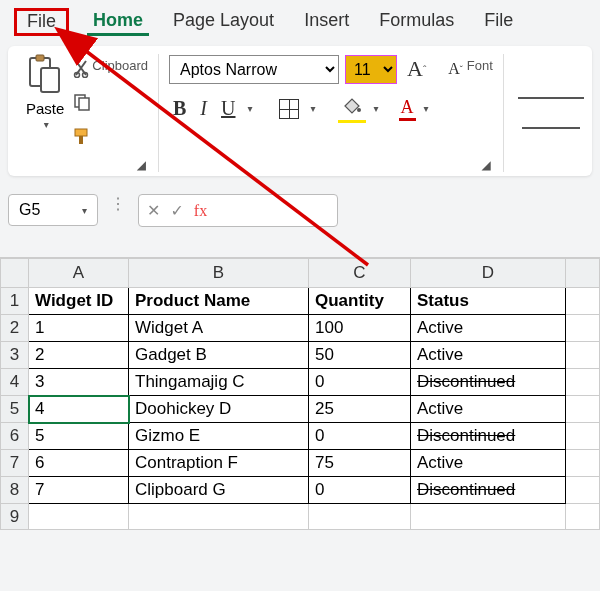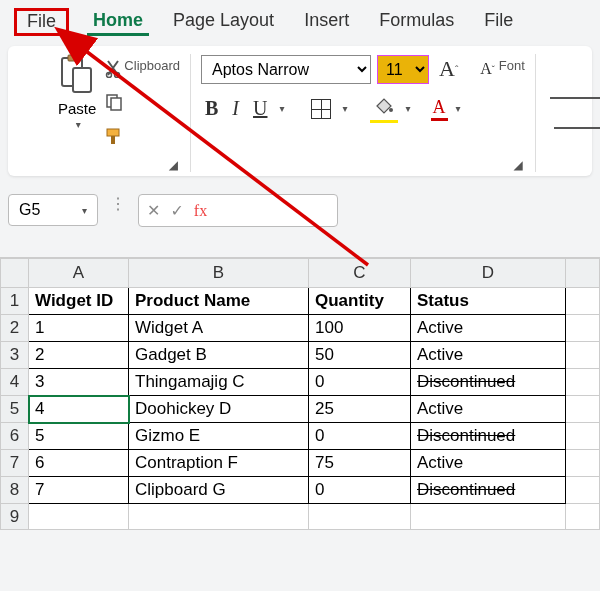"Paste" .clipboard-group .top { margin-left: 32px -> none }
